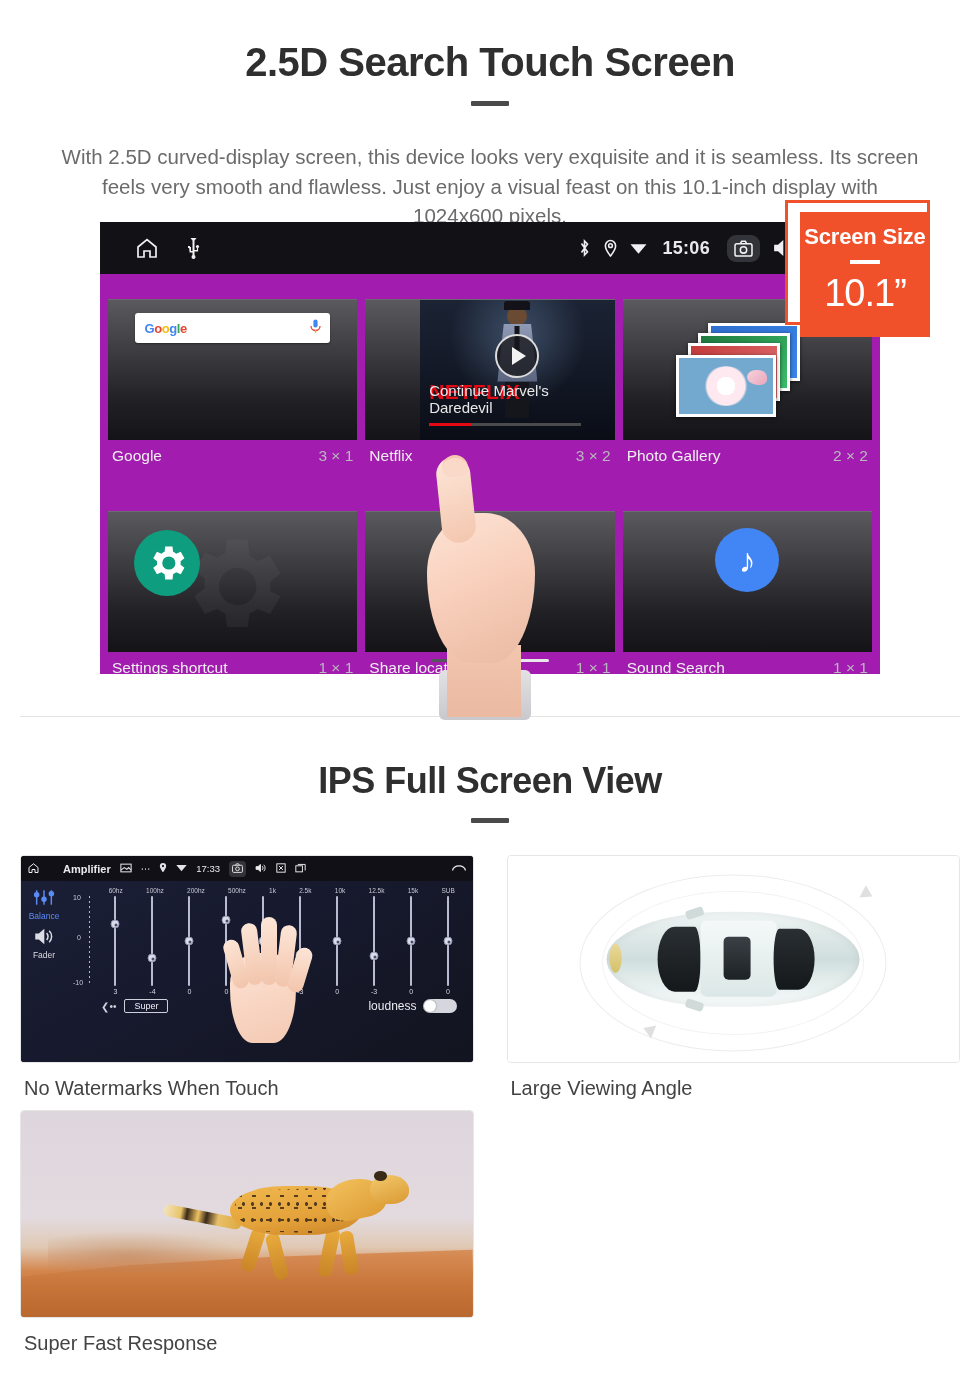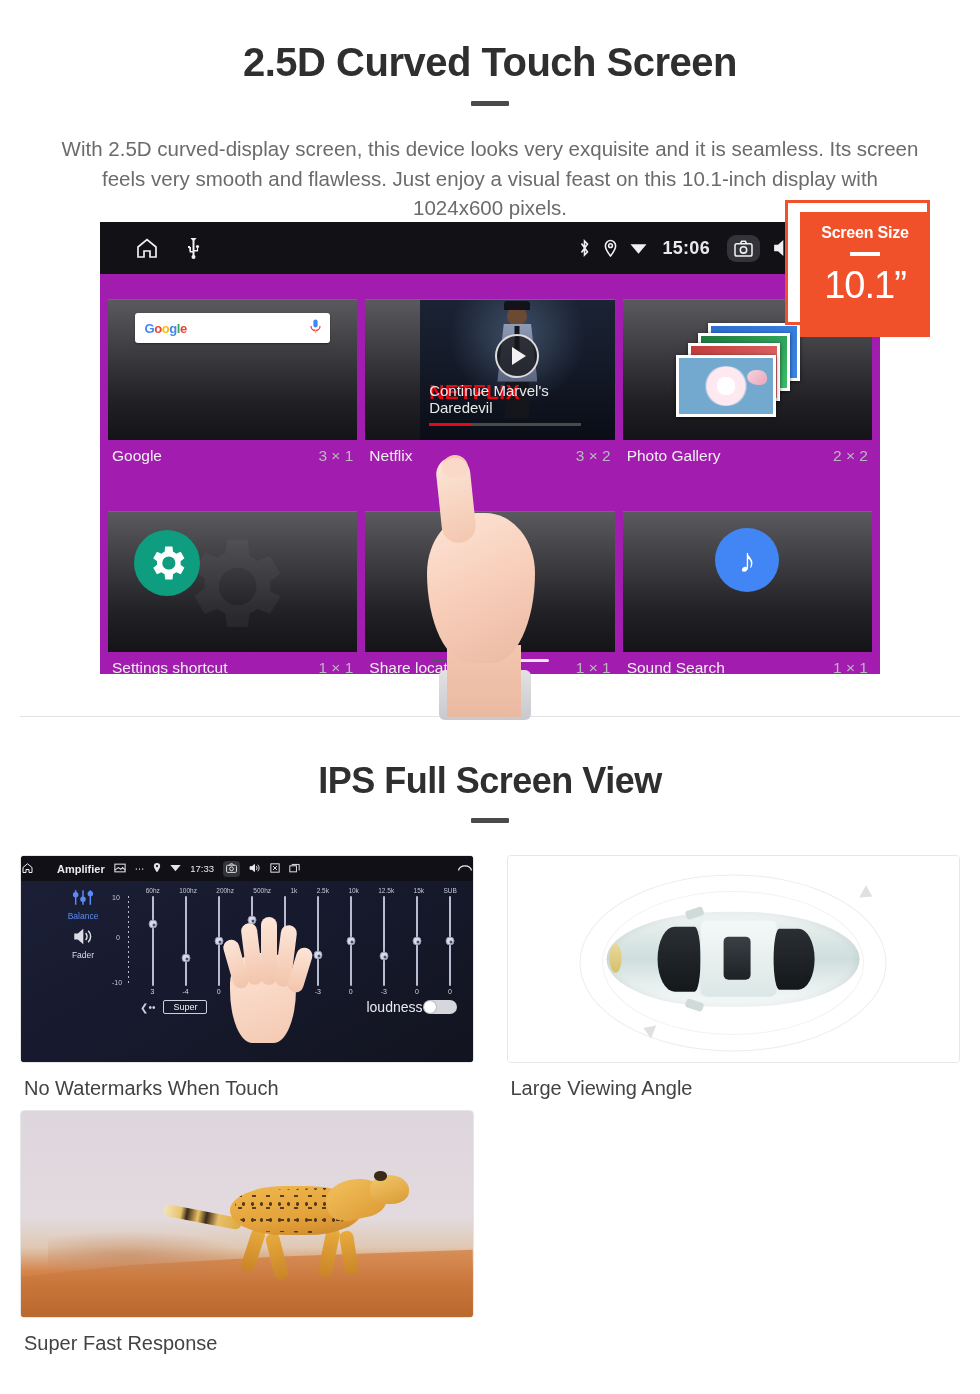"2.5D Curved Touch Screen" div.h1 { text: Curved -> Search }
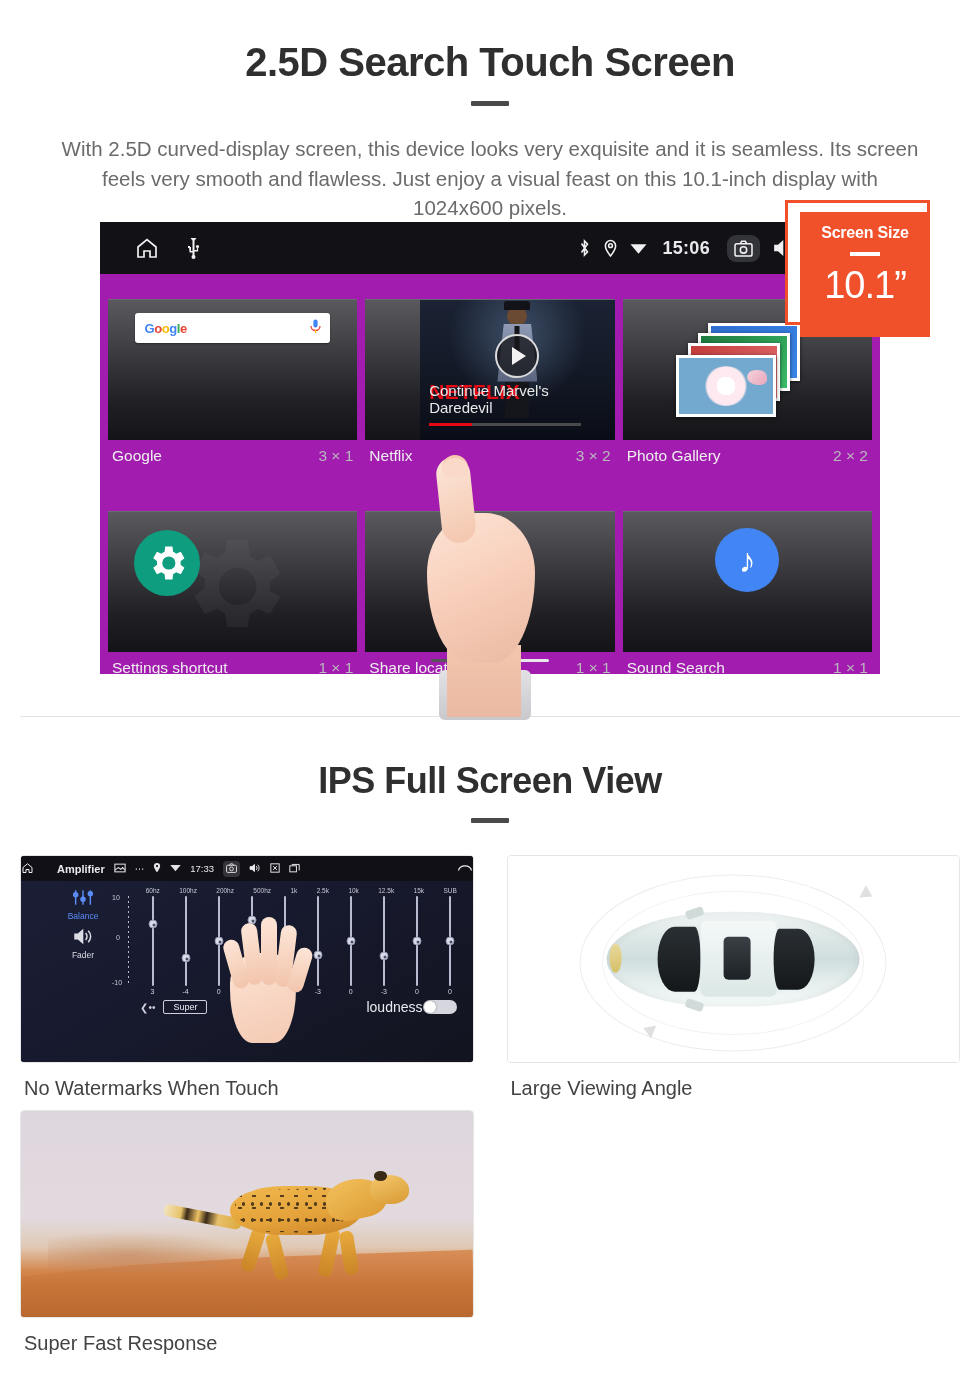"With 2.5D curved-display screen, this" .lead { margin: 28px auto 0 -> 36px auto 0 }
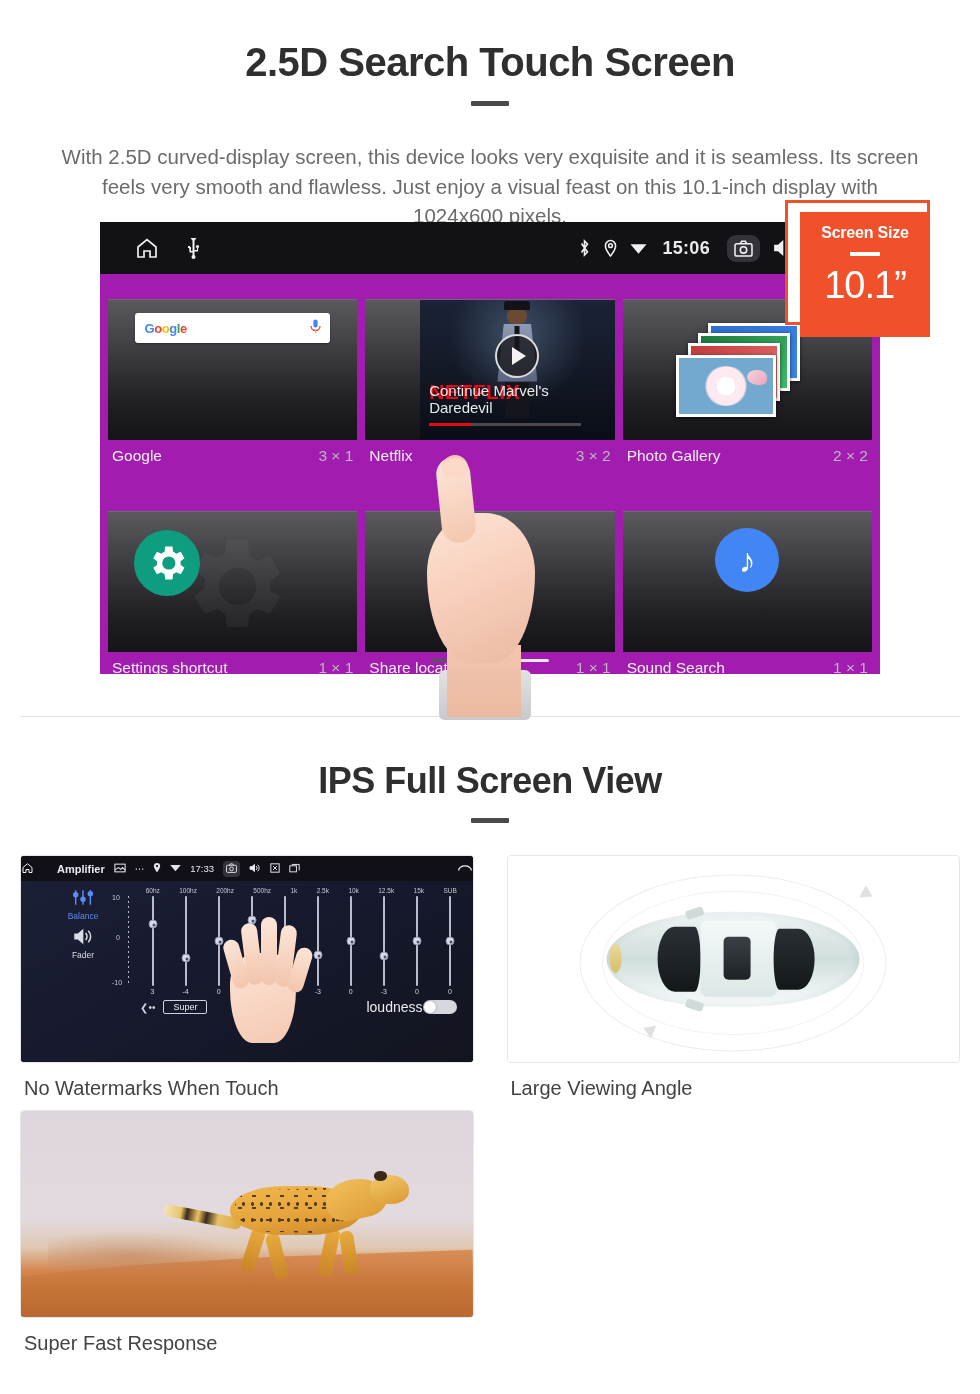"Screen Size" .badge .bt { font-size: 16px -> 22px }
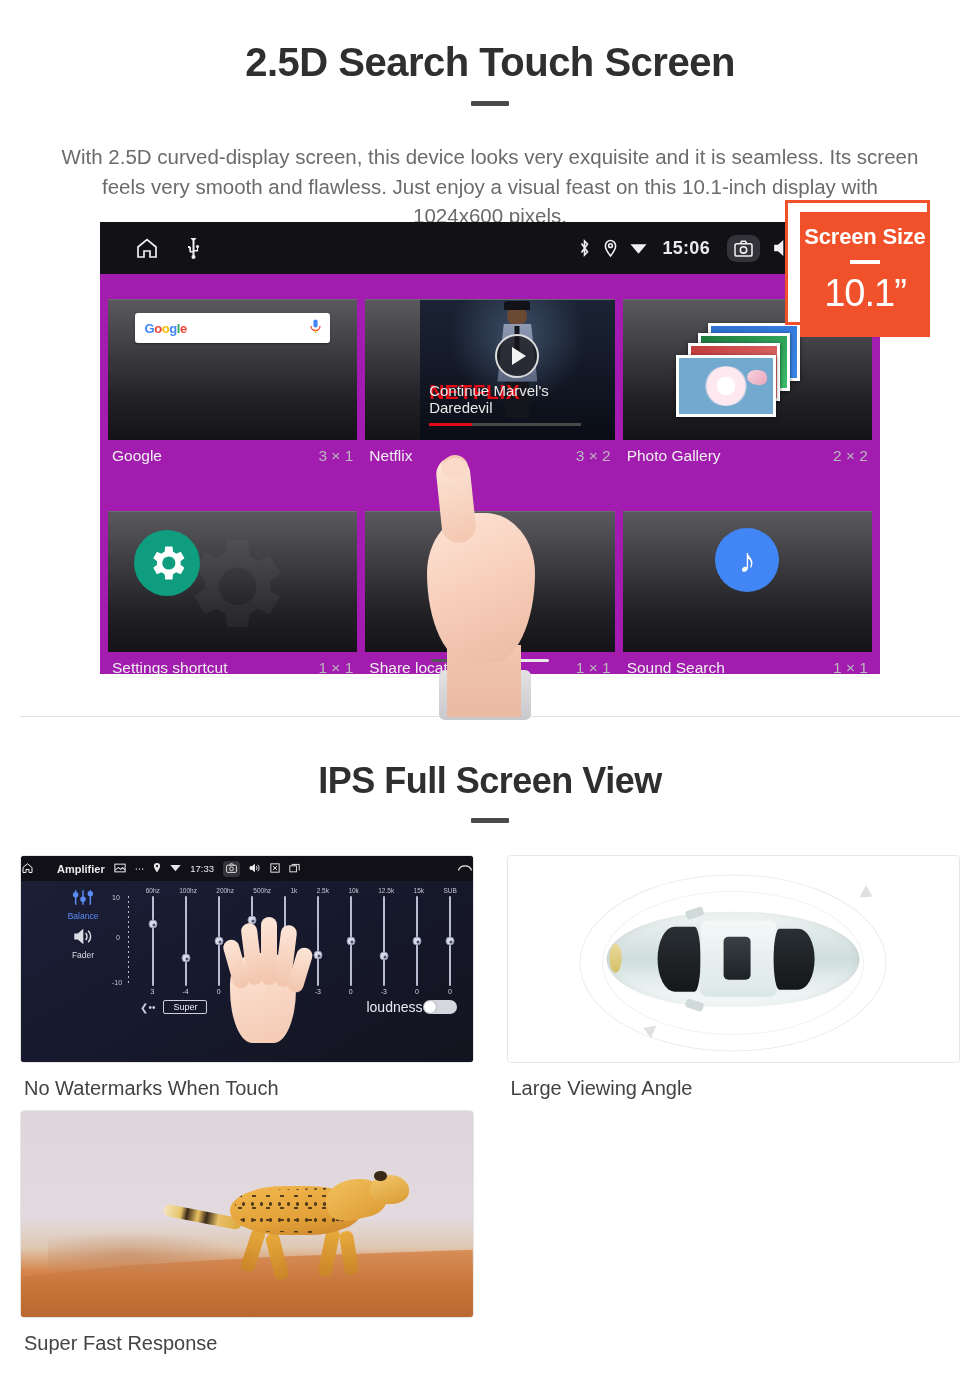"Amplifier" .amp-bar { padding: 0 0 -> 0 6px }
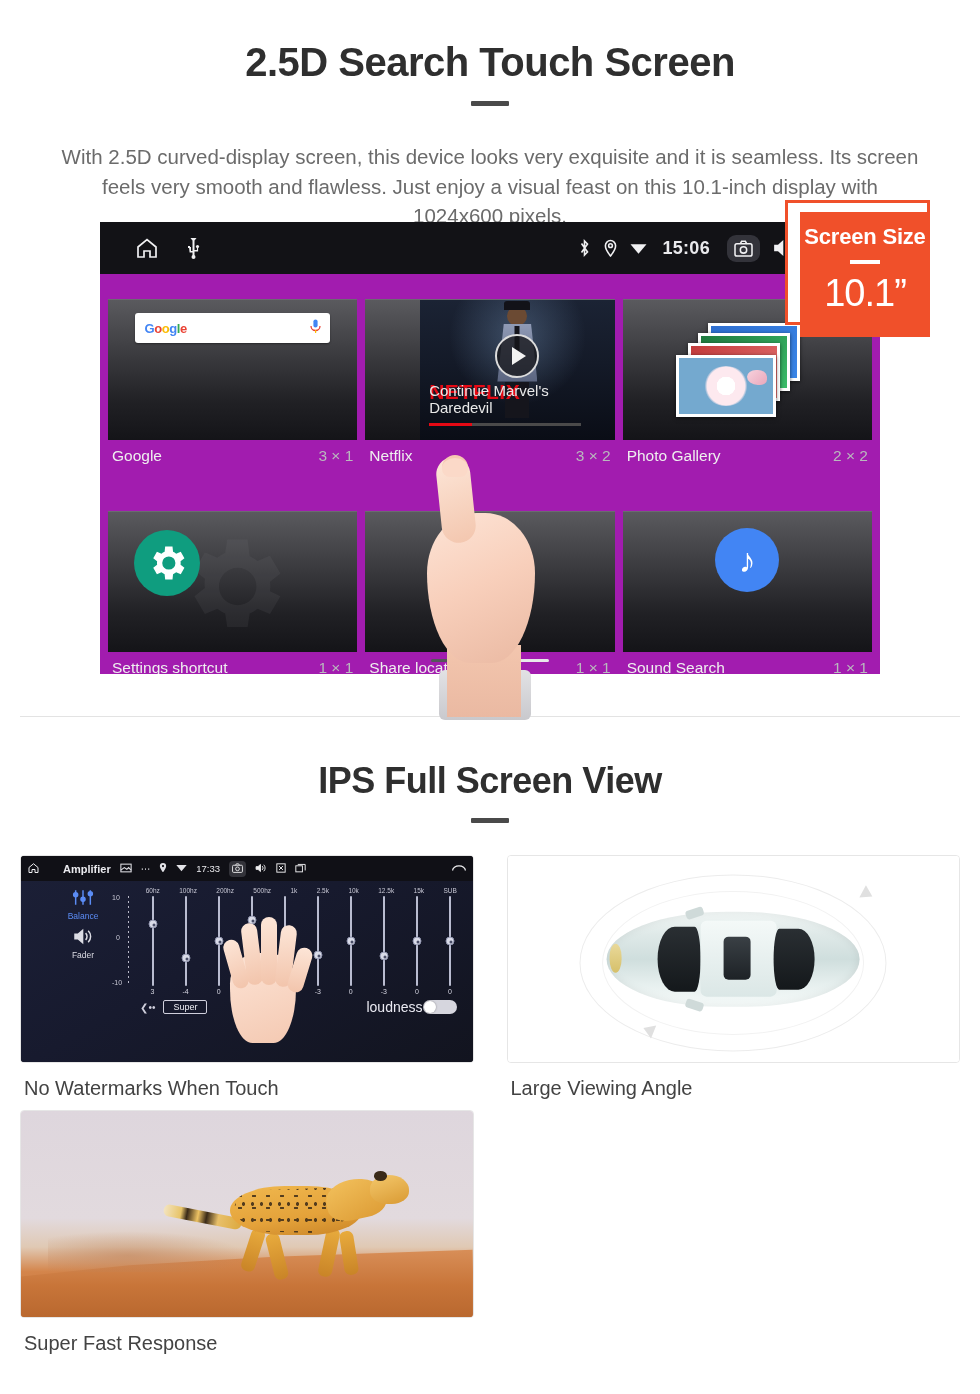"Balance" .amp-body { padding-left: 39px -> none }
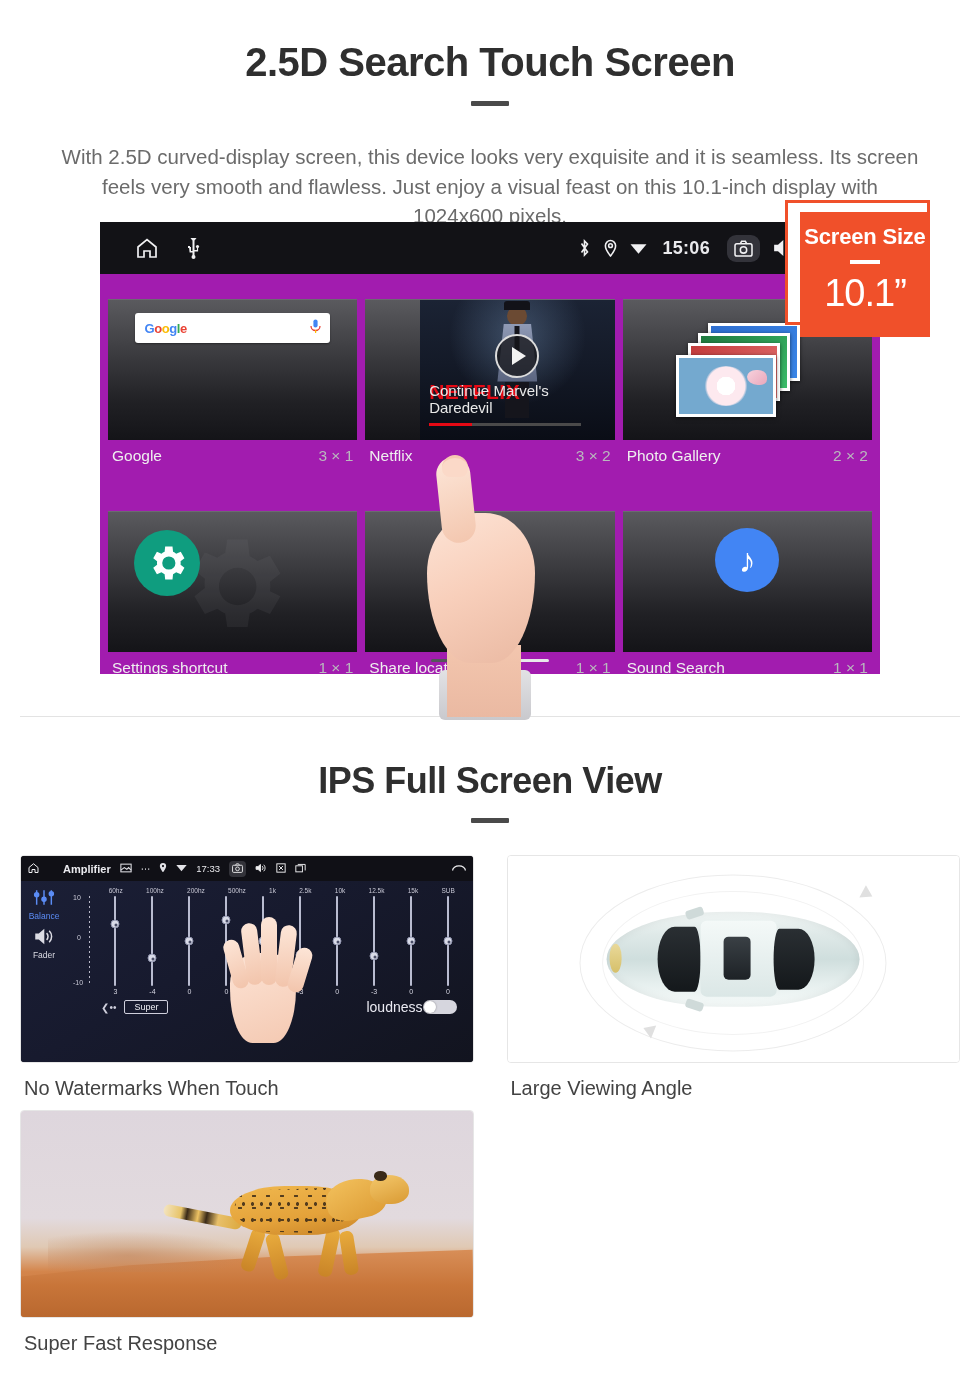"loudness" .loud { font-size: 14px -> 12px; gap: 0 -> 6px }
